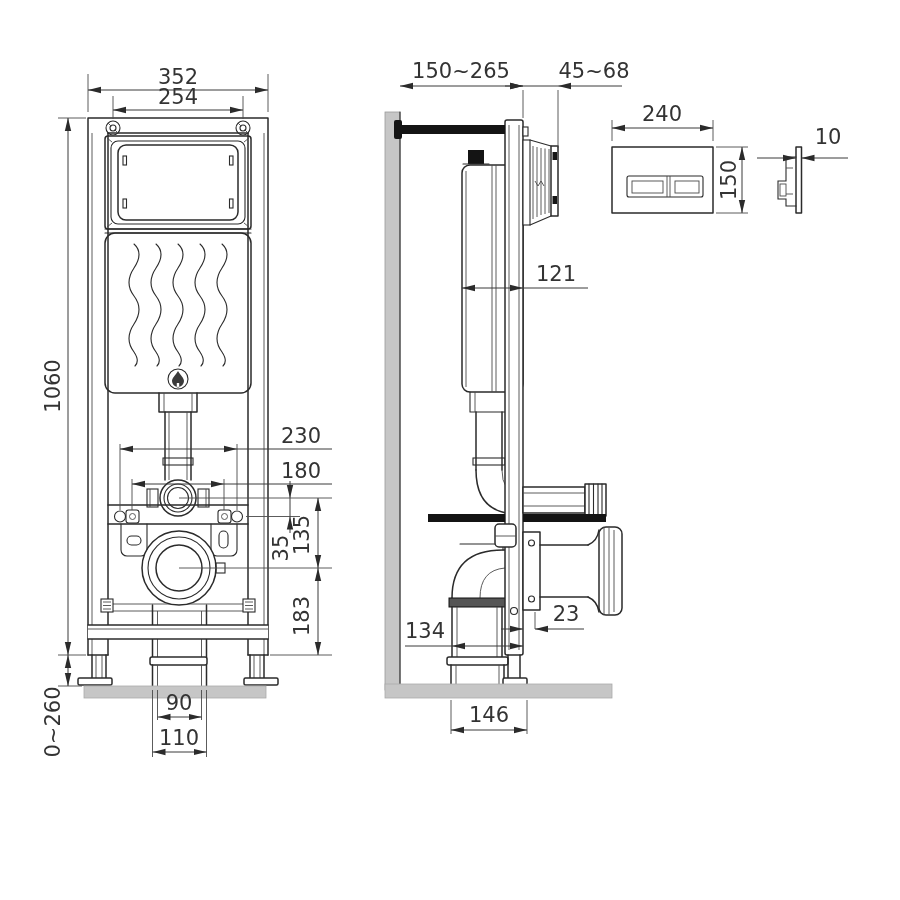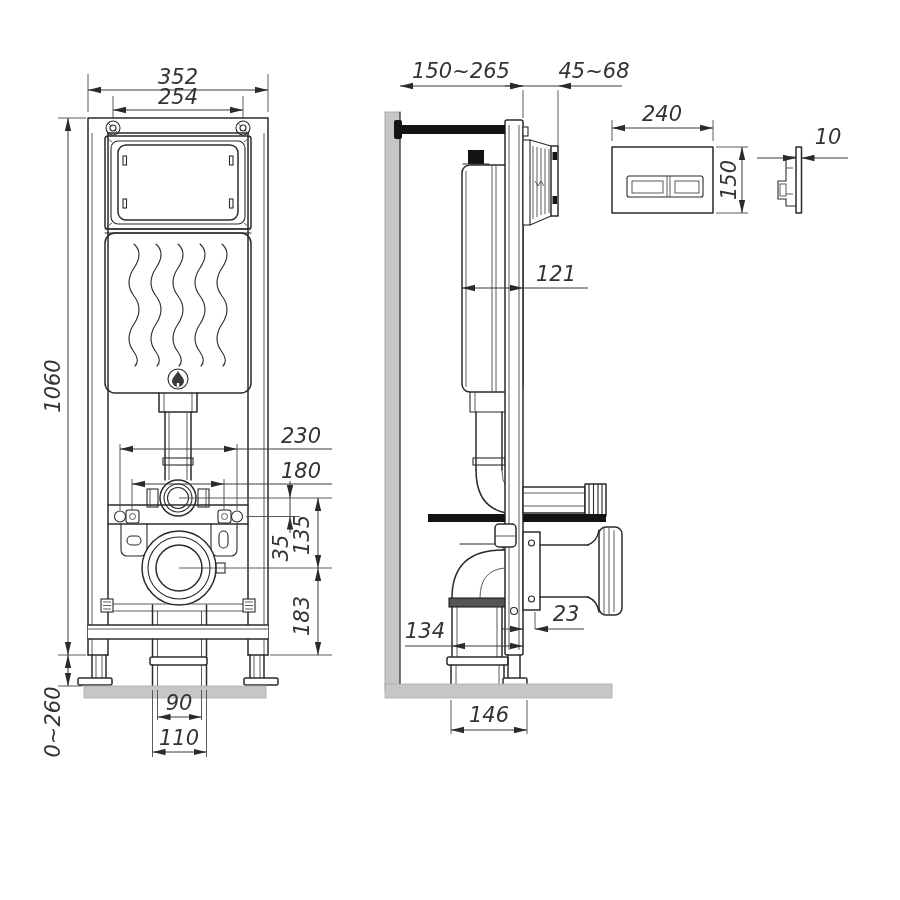"352" .canvas { font-style: italic -> none }
